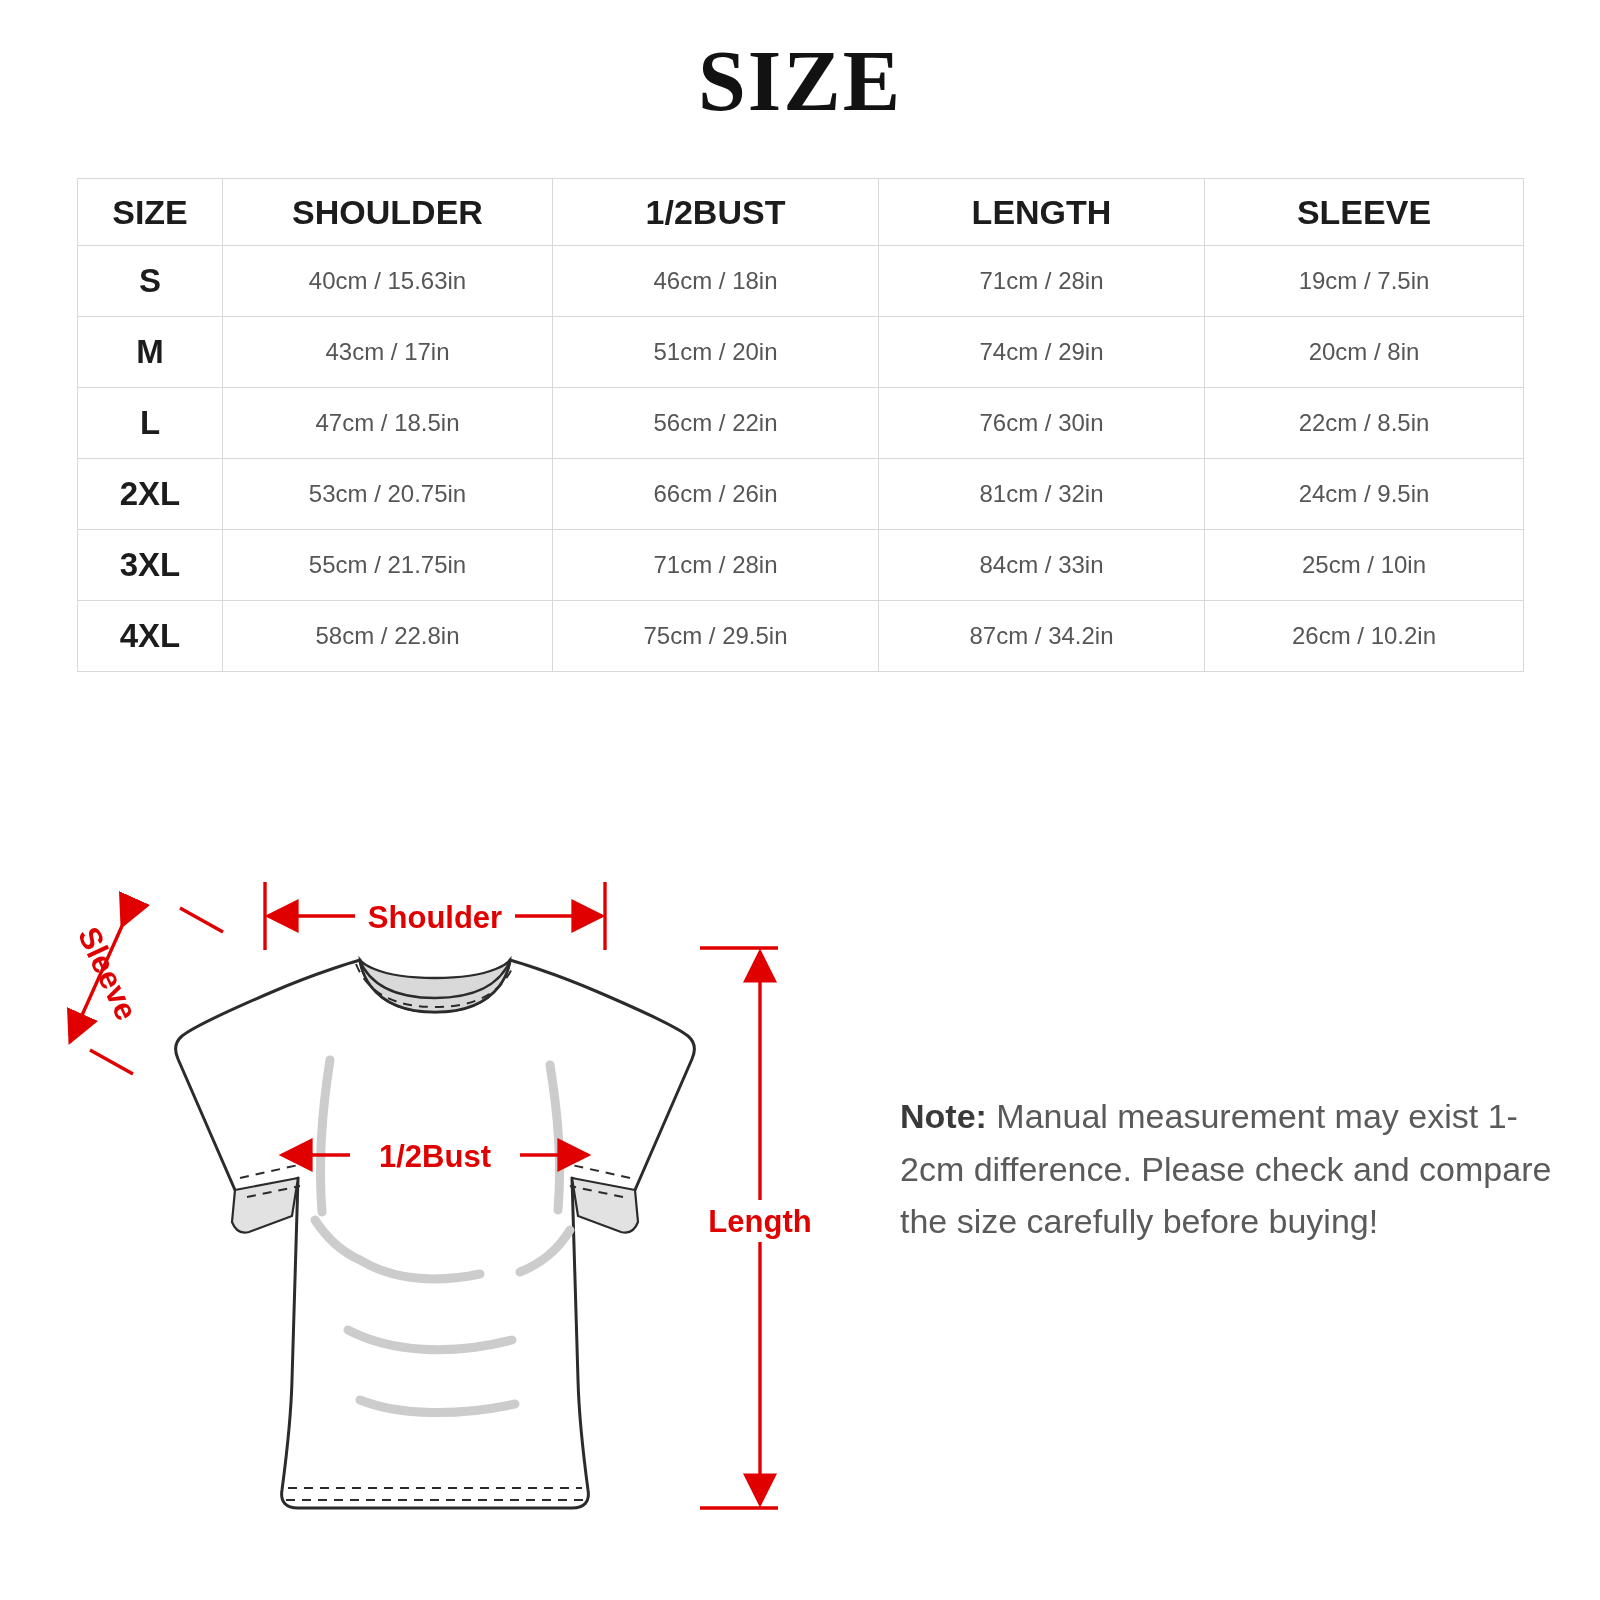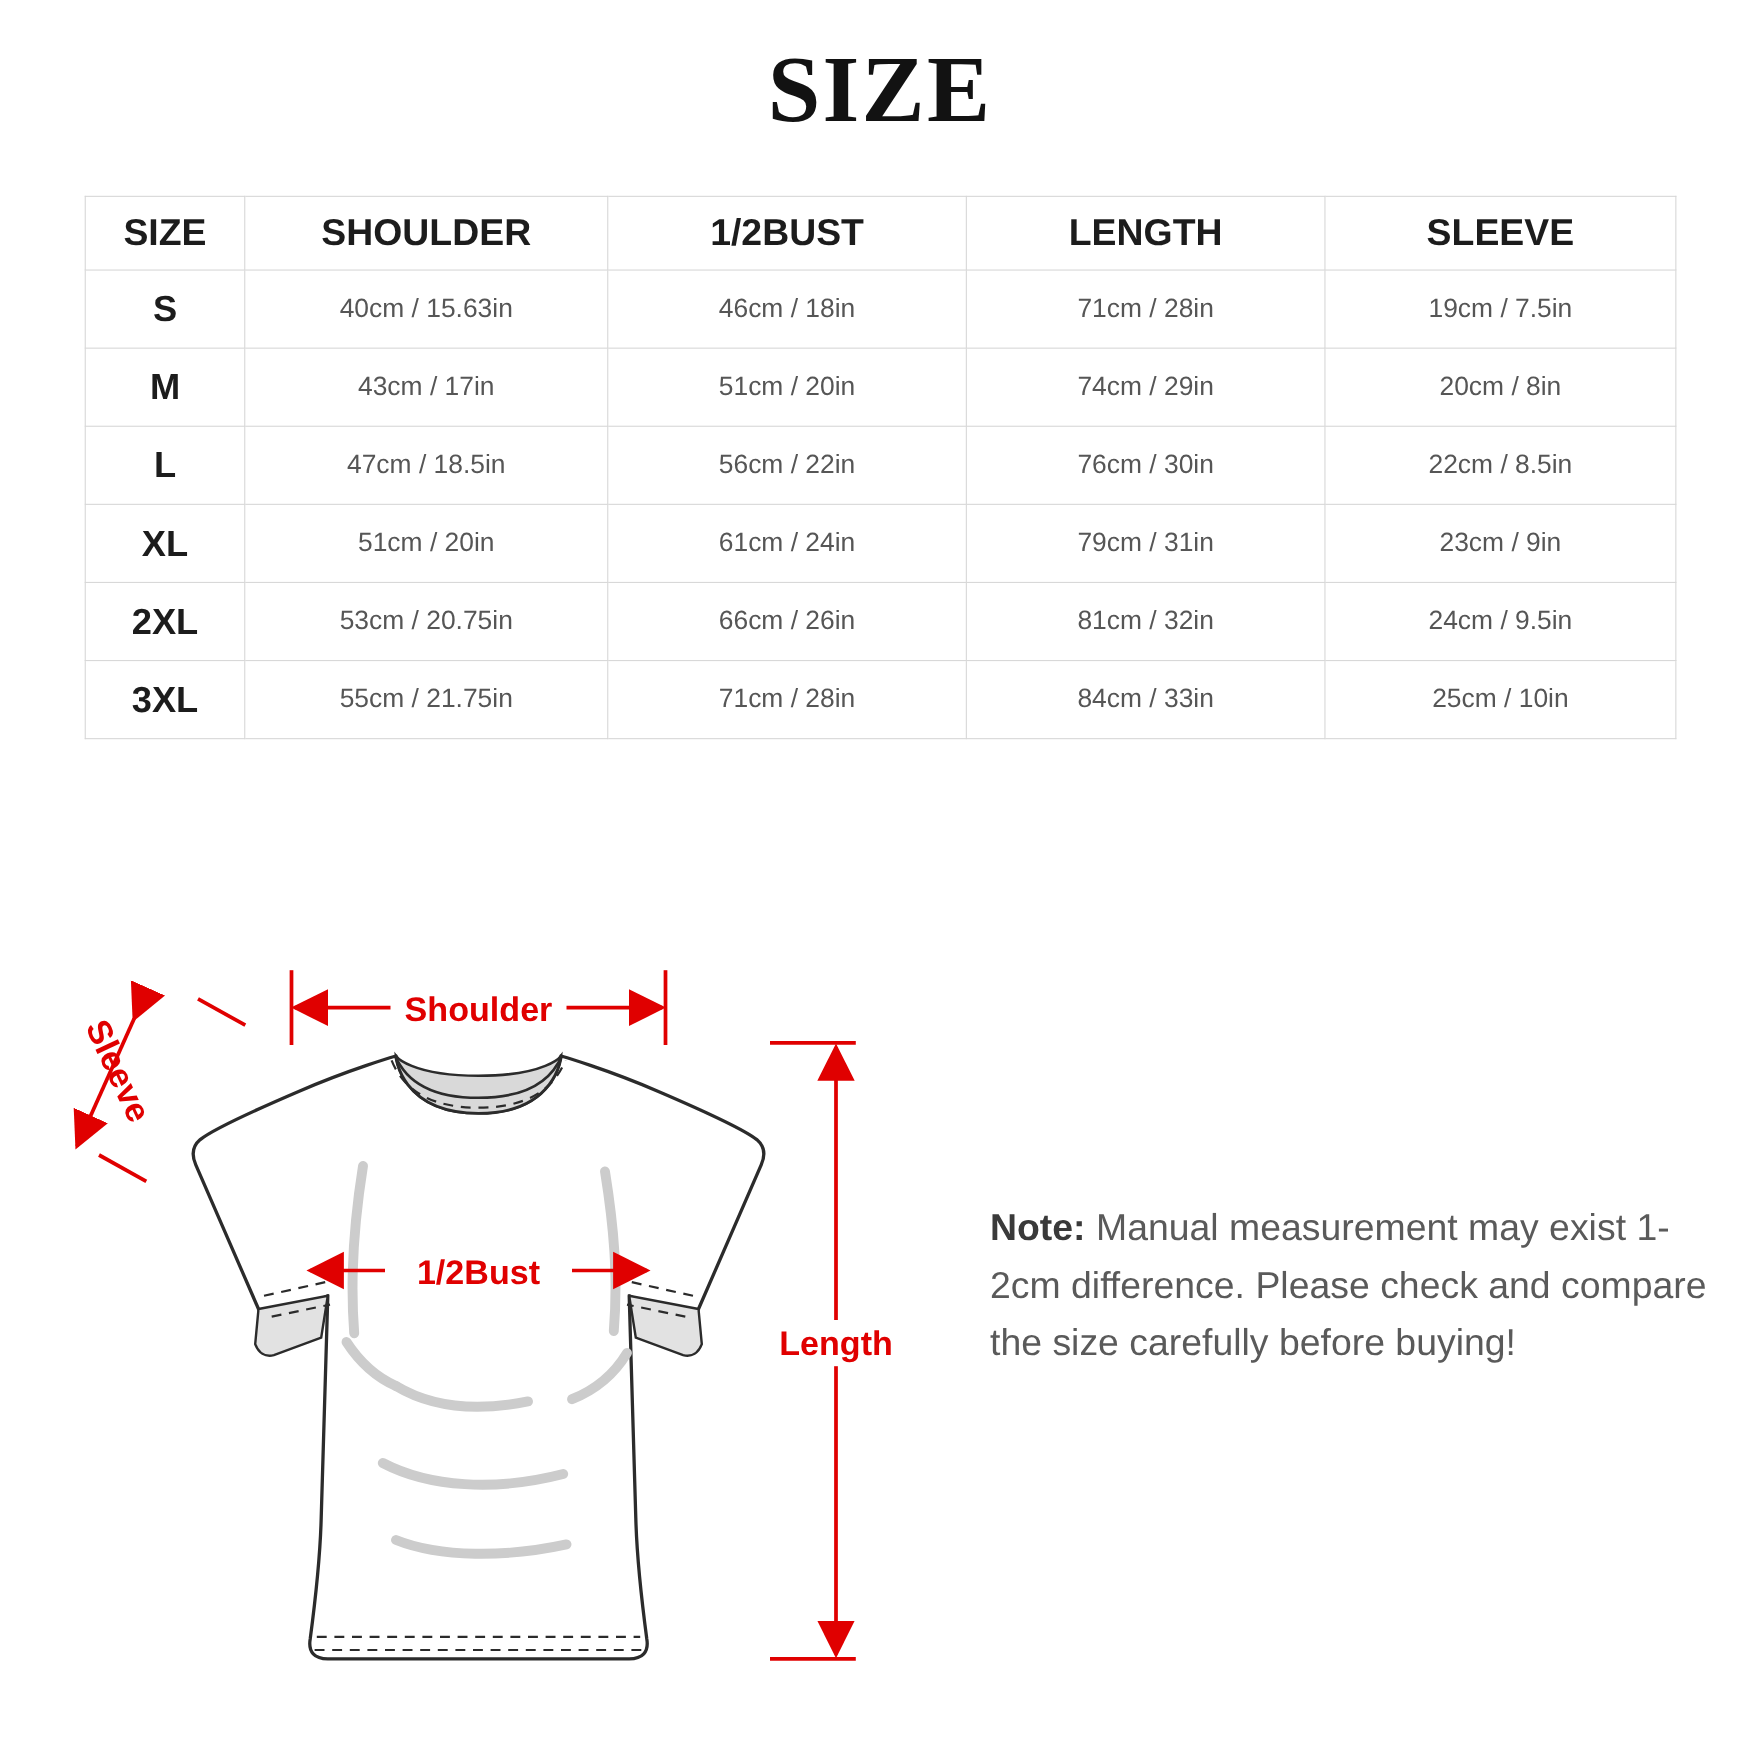"XL" tr { html: <tr> <td>XL</td> <td>51cm / 20in</td> <td>61cm / 24in</td> <td>79cm / 31in</td> <td>23cm / 9in</td> </tr> -> none }
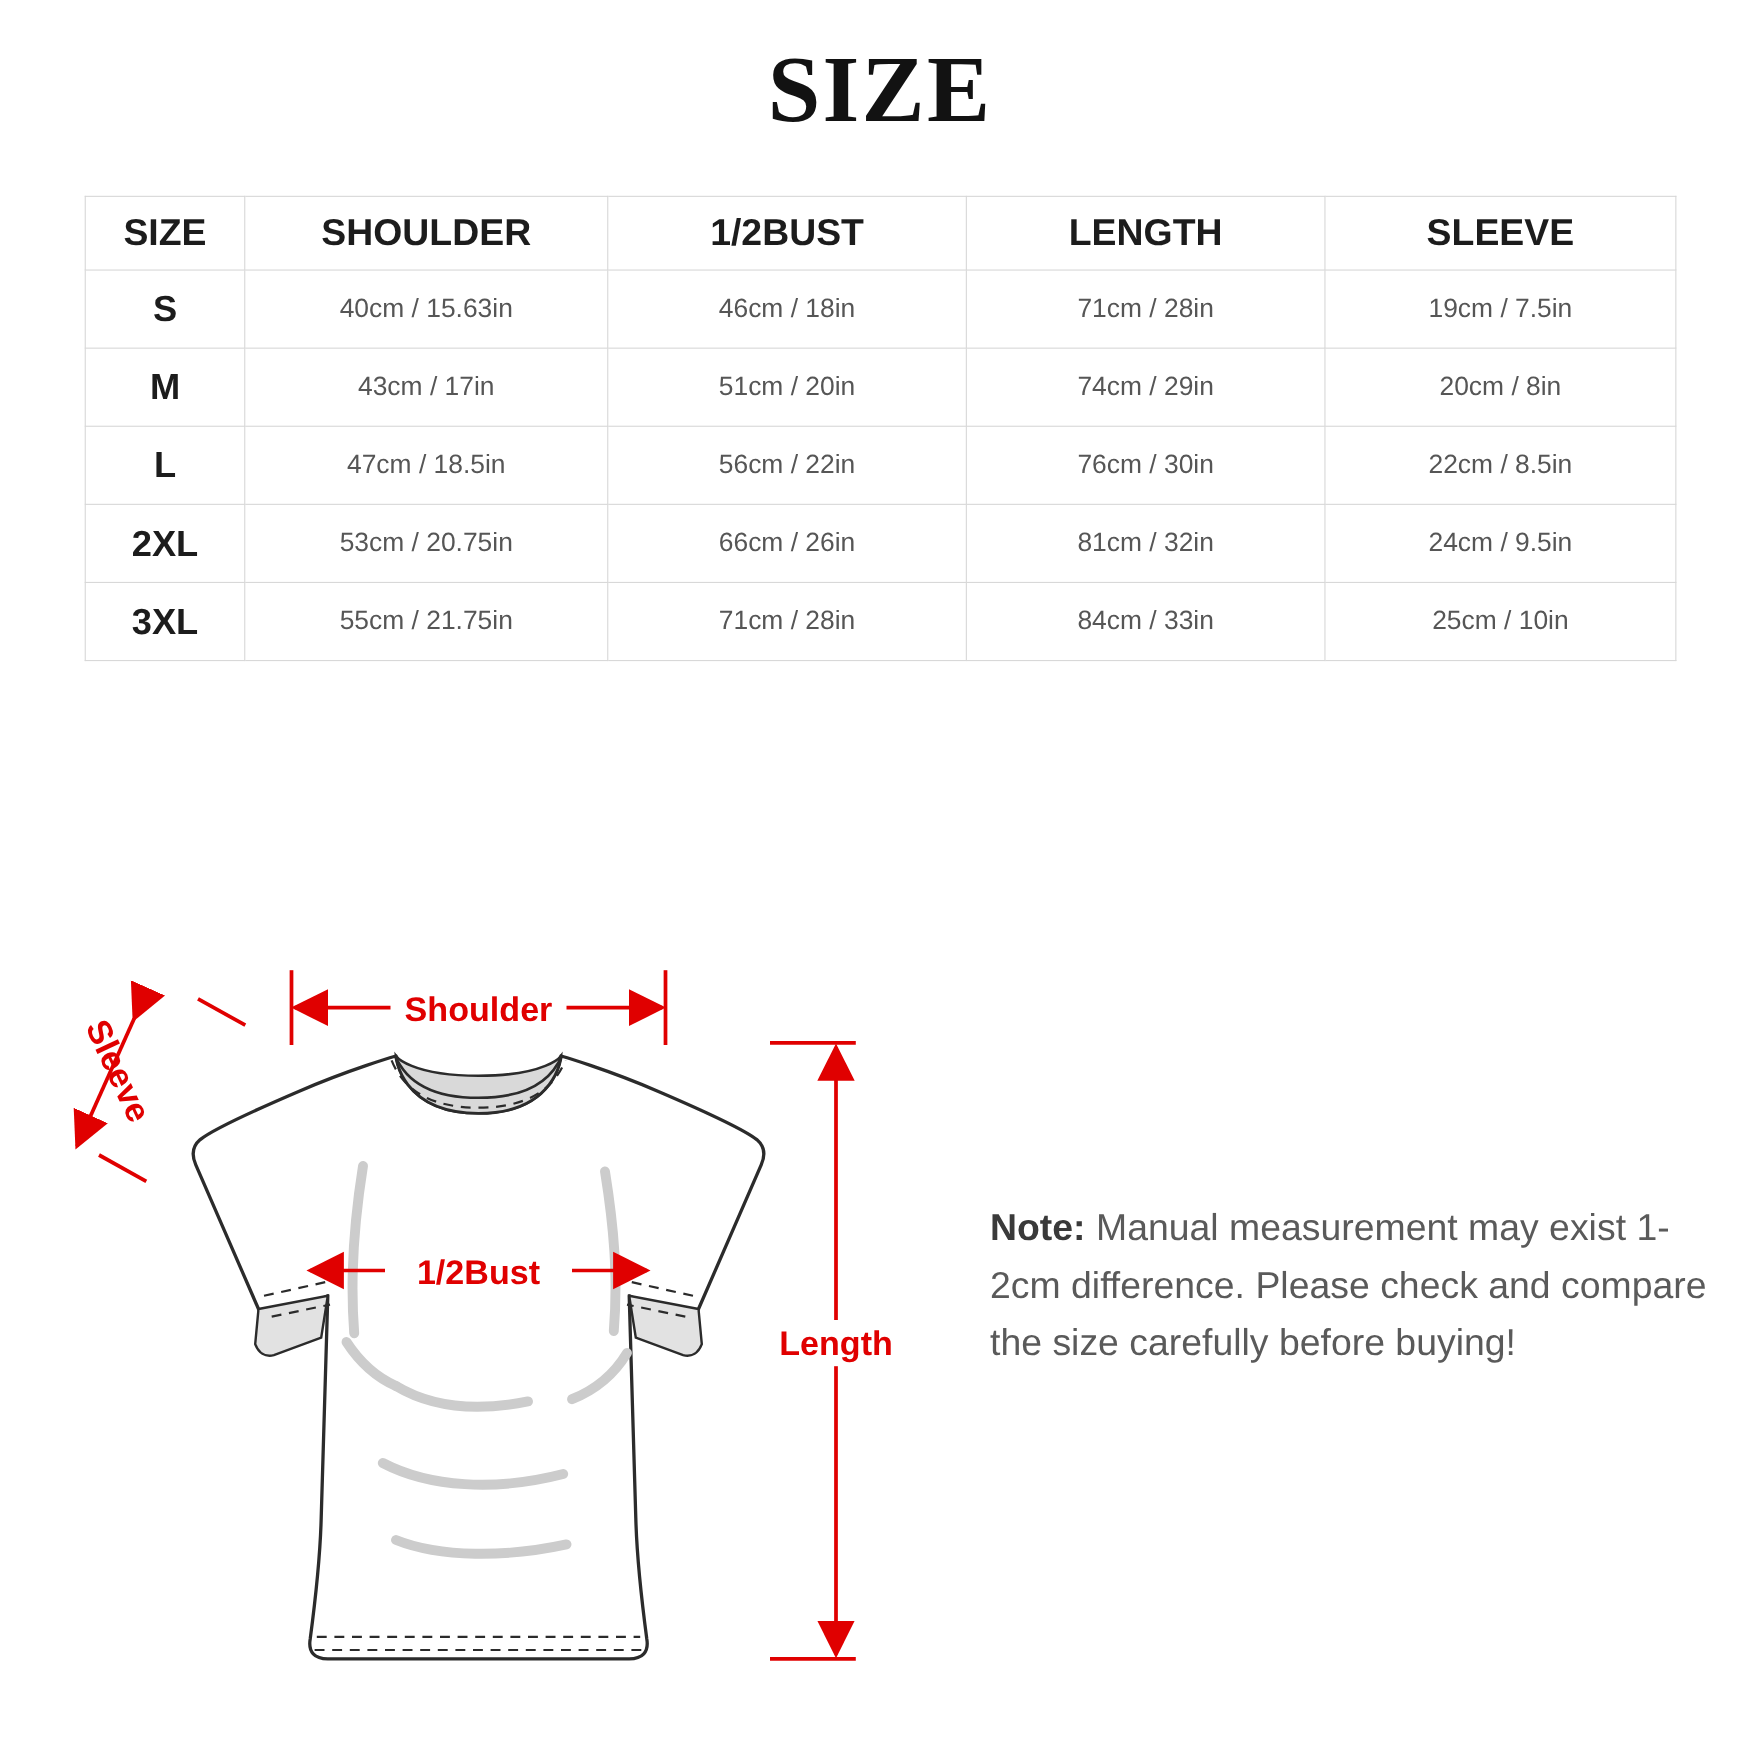"4XL" tr { html: none -> <tr> <td>4XL</td> <td>58cm / 22.8in</td> <td>75cm / 29.5in</td> <td>87cm / 34.2in</td> <td>26cm / 10.2in</td> </tr> }
